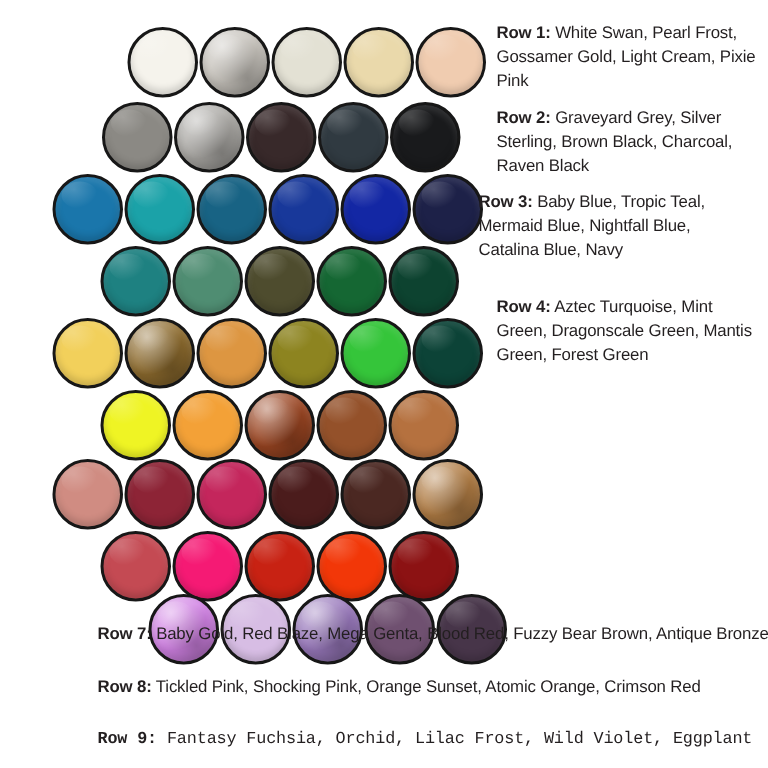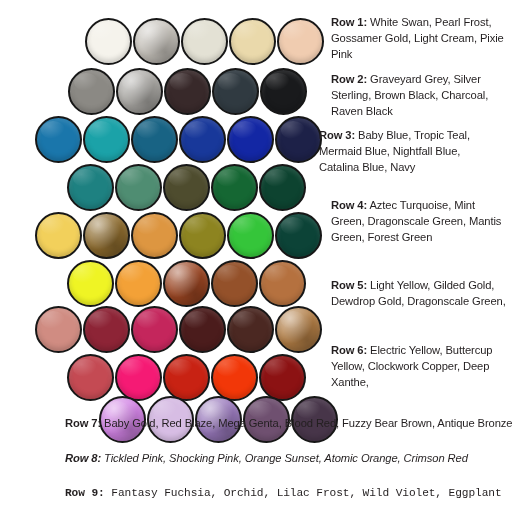"Row 5: Light Yellow, Gilded" div.caption { html: <div> <span>Row 5:</span><span> Light Yellow, Gilded Gold, Dewdrop Gold, Dragonscale Green,</span> </div> -> none }
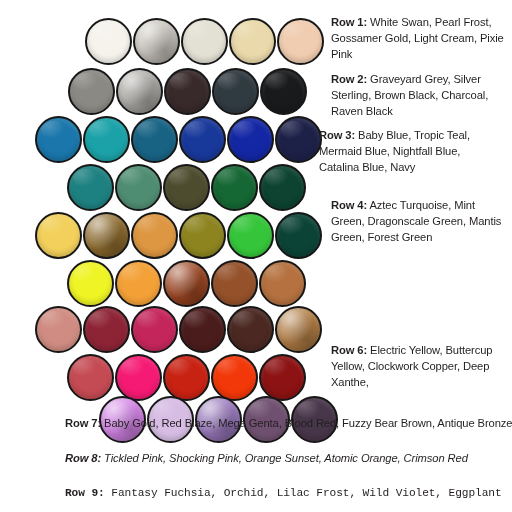"Row 6: Electric Yellow, Buttercup" div.caption { html: <div> <span>Row 6:</span><span> Electric Yellow, Buttercup Yellow, Clockwork Copper, Deep Xanthe,</span> </div> -> none }
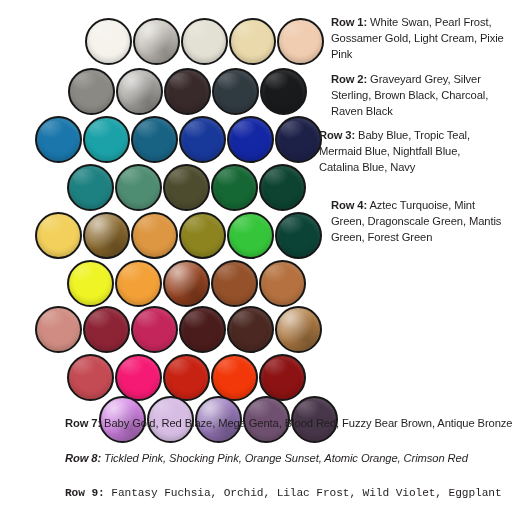"Row 8: Tickled Pink, Shocking" #cap8 { font-style: italic -> none }
